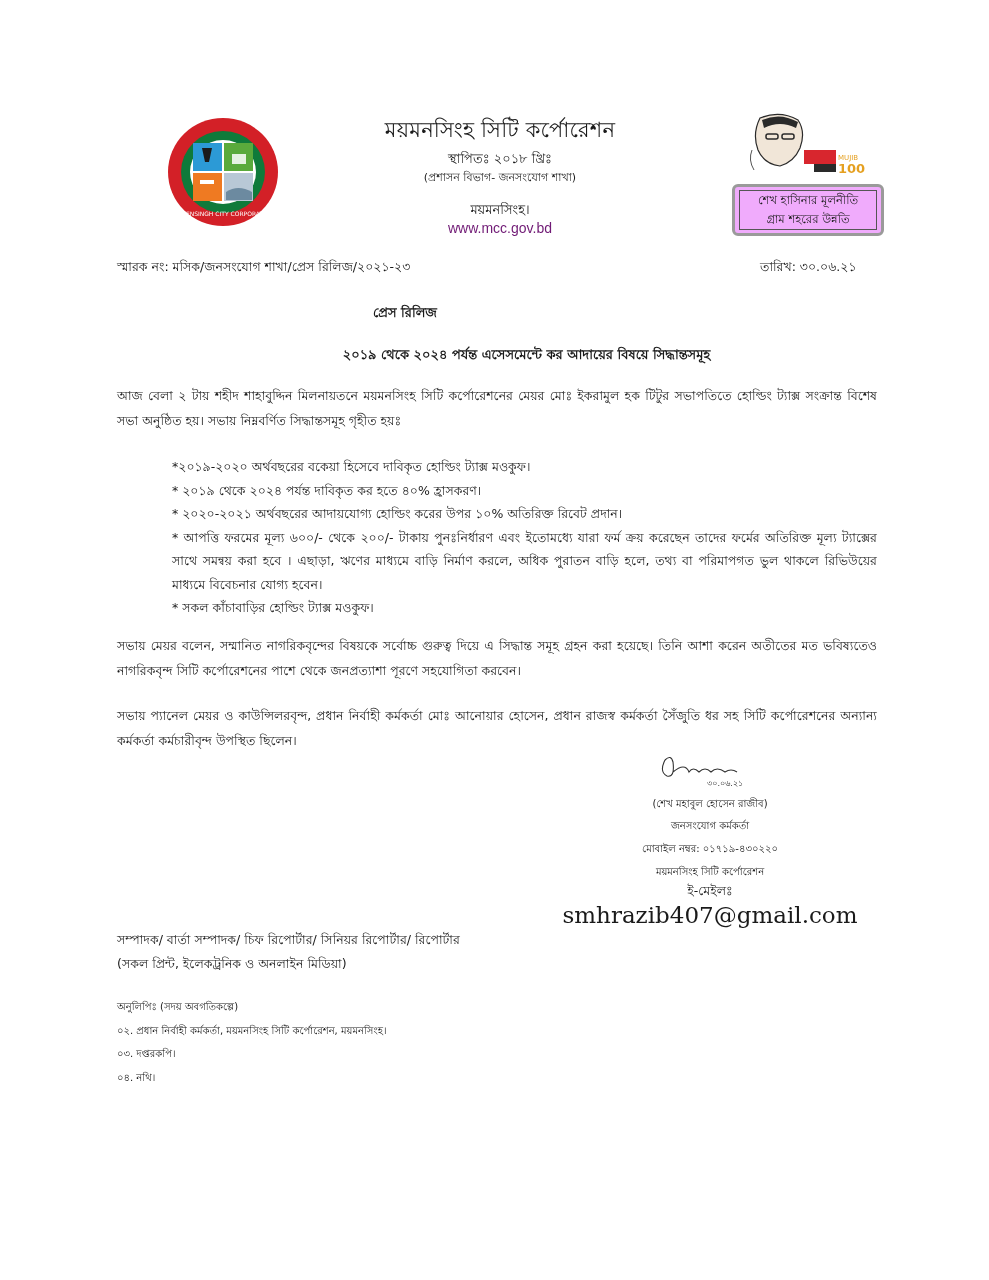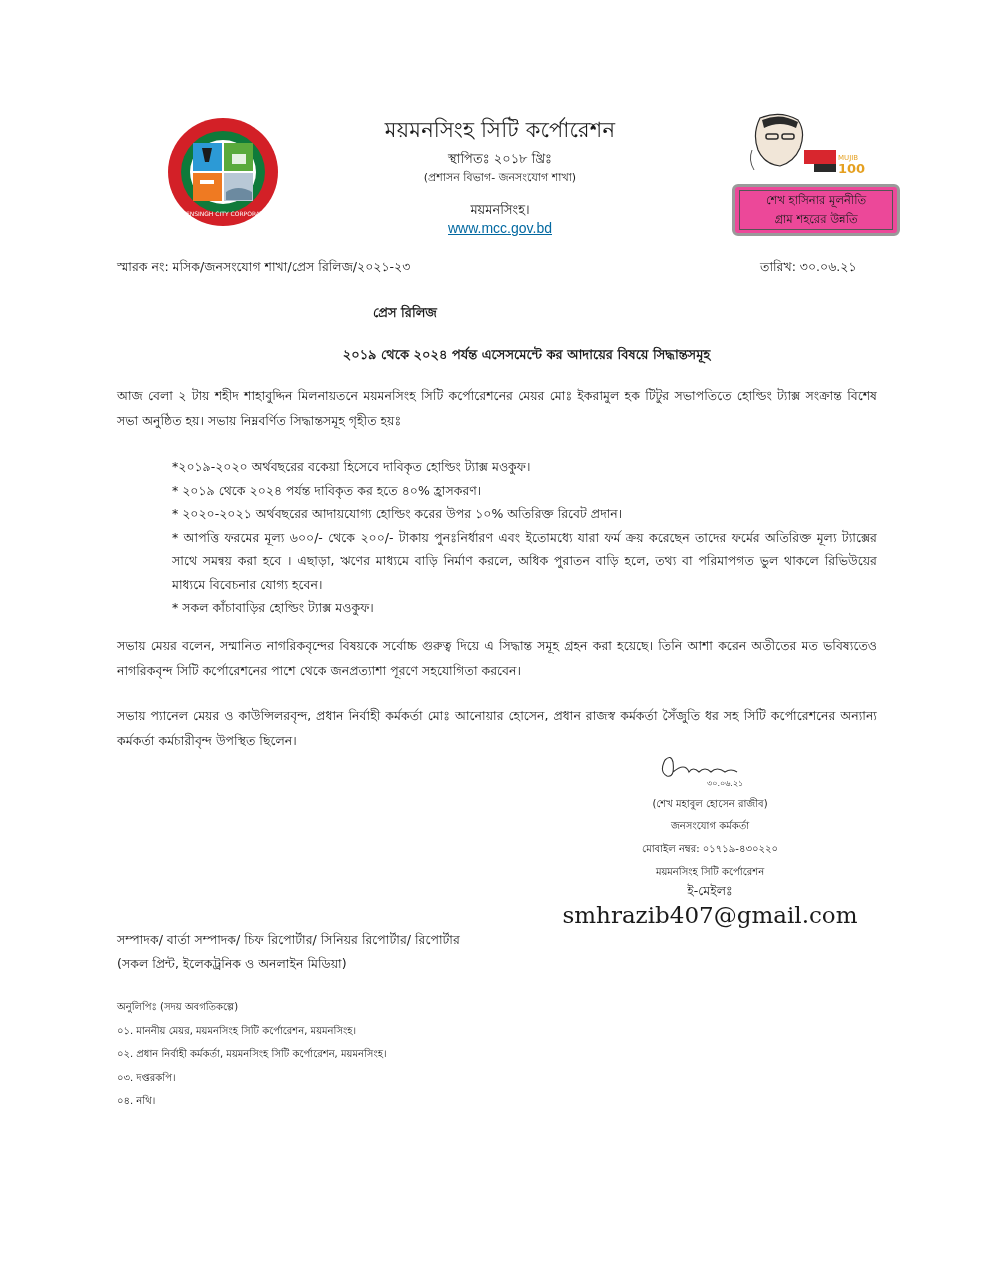"শেখ হাসিনার মূলনীতি" #slogan-box { background: #ec4899 -> #f0abfc; width: 168px -> 152px }
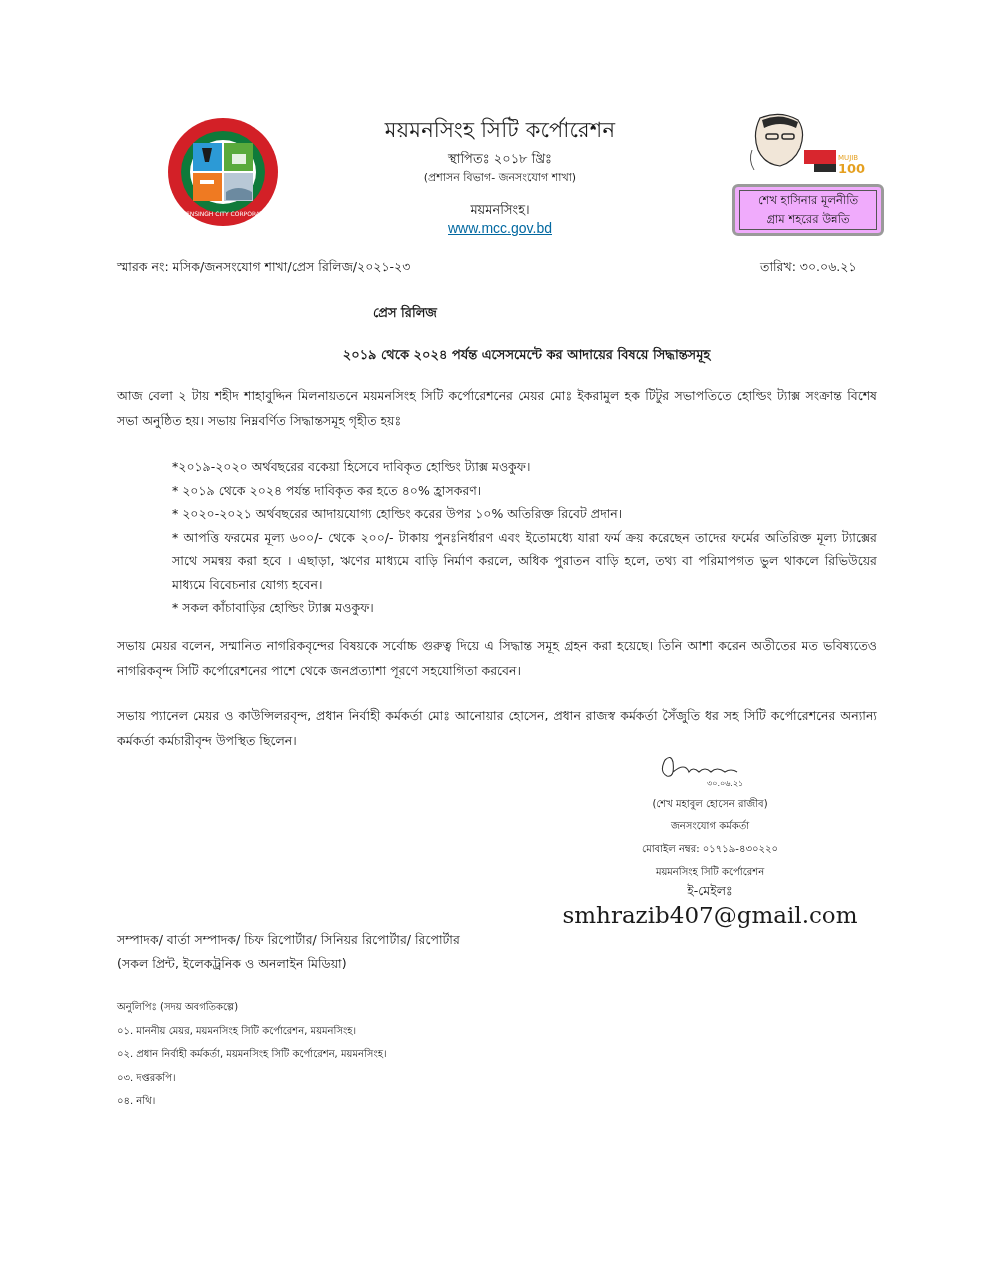"www.mcc.gov.bd" #website { color: #0369a1 -> #701a75; text-decoration: underline -> none }
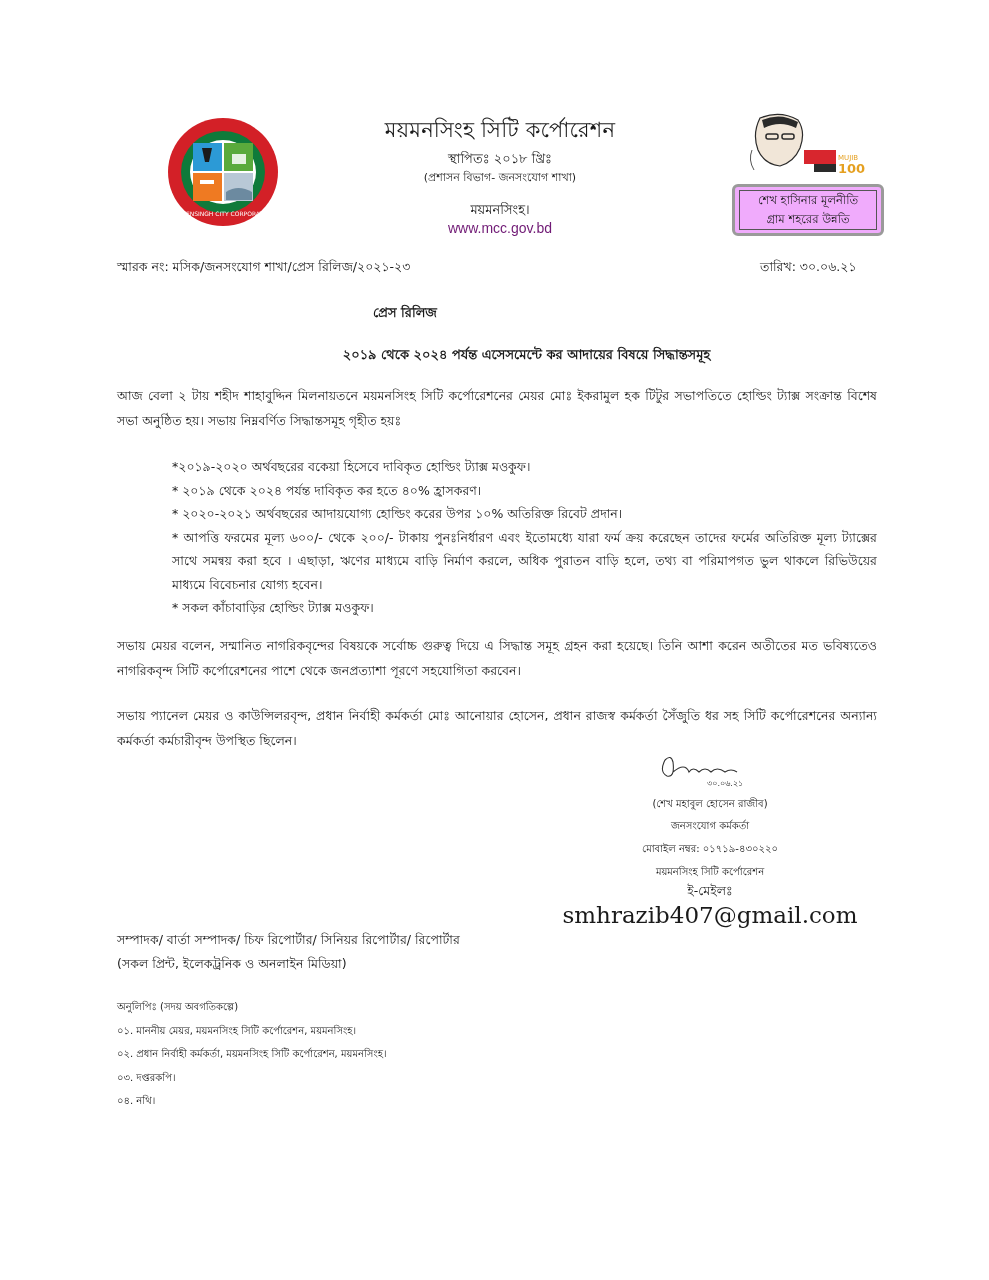"০১. মাননীয় মেয়র, ময়মনসিংহ সিটি" div { html: <div>০১. মাননীয় মেয়র, ময়মনসিংহ সিটি কর্পোরেশন, ময়মনসিংহ।</div> -> none }
